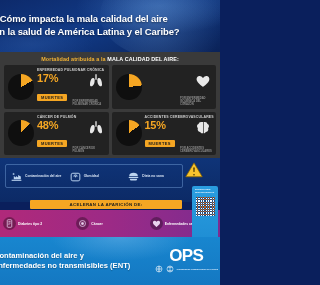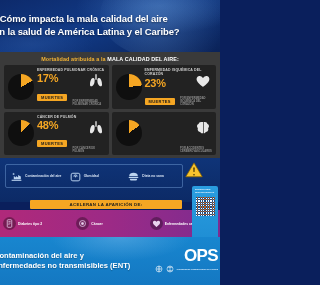"23%" div.card-txt { html: <div> <div>ENFERMEDAD ISQUÉMICA DEL CORAZÓN</div> <div>23%</div> <span>MUERTES</span> </div> -> none }
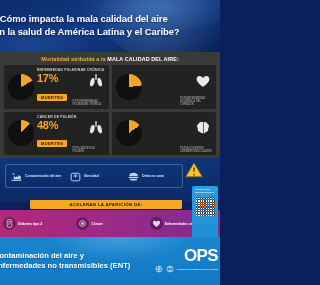"15%" div.card-txt { html: none -> <div> <div>ACCIDENTES CEREBROVASCULARES</div> <div>15%</div> <span>MUERTES</span> </div> }
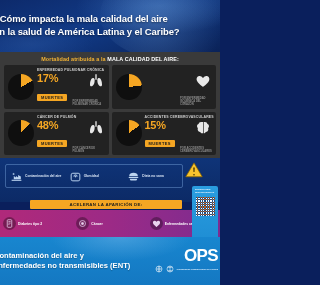"OPS" .ops { text-align: right -> center }
